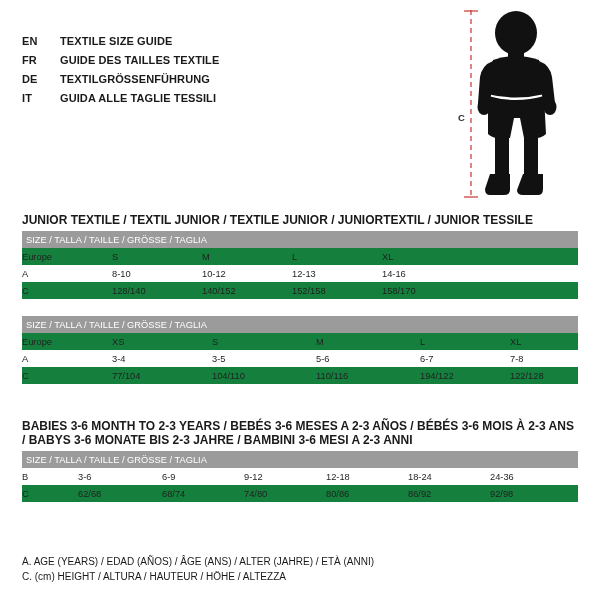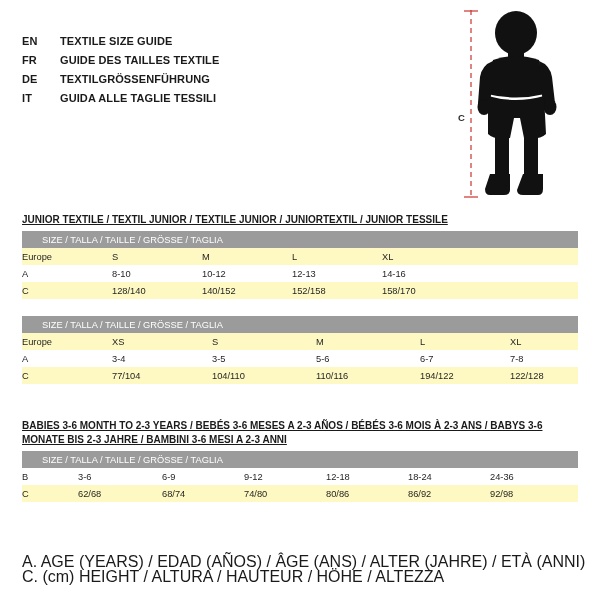"JUNIOR TEXTILE / TEXTIL JUNIOR" .section-title { font-size: 10px -> 12px; text-decoration: underline -> none }
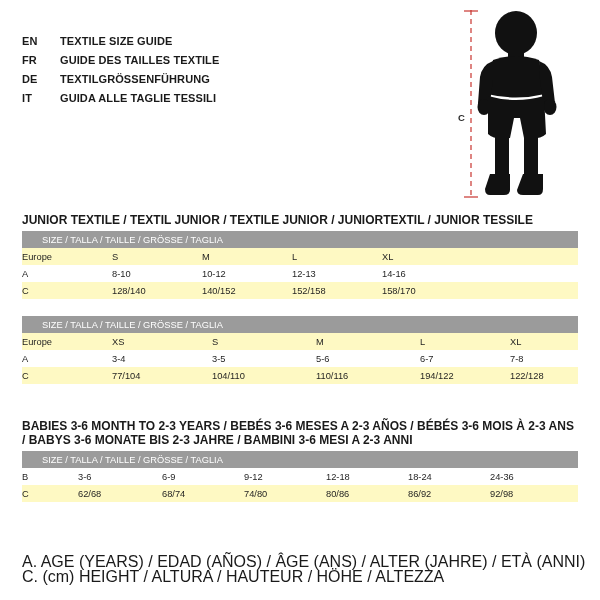"SIZE / TALLA / TAILLE" tr.head-row td { padding-left: 20px -> 4px }
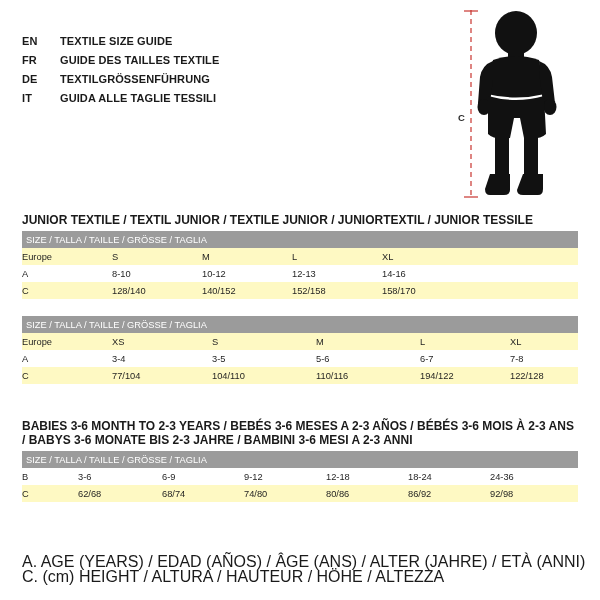"Europe" tr.shade td { background: #fef9c3 -> #15803d }
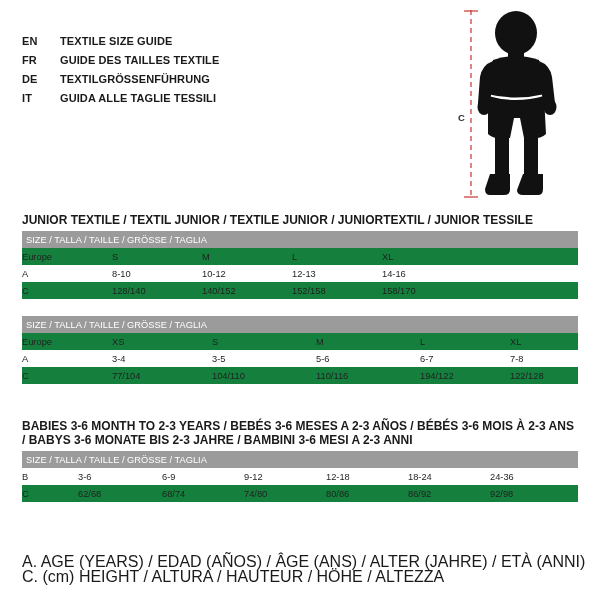"A. AGE (YEARS) / EDAD" .legend { font-size: 16px -> 10px }
